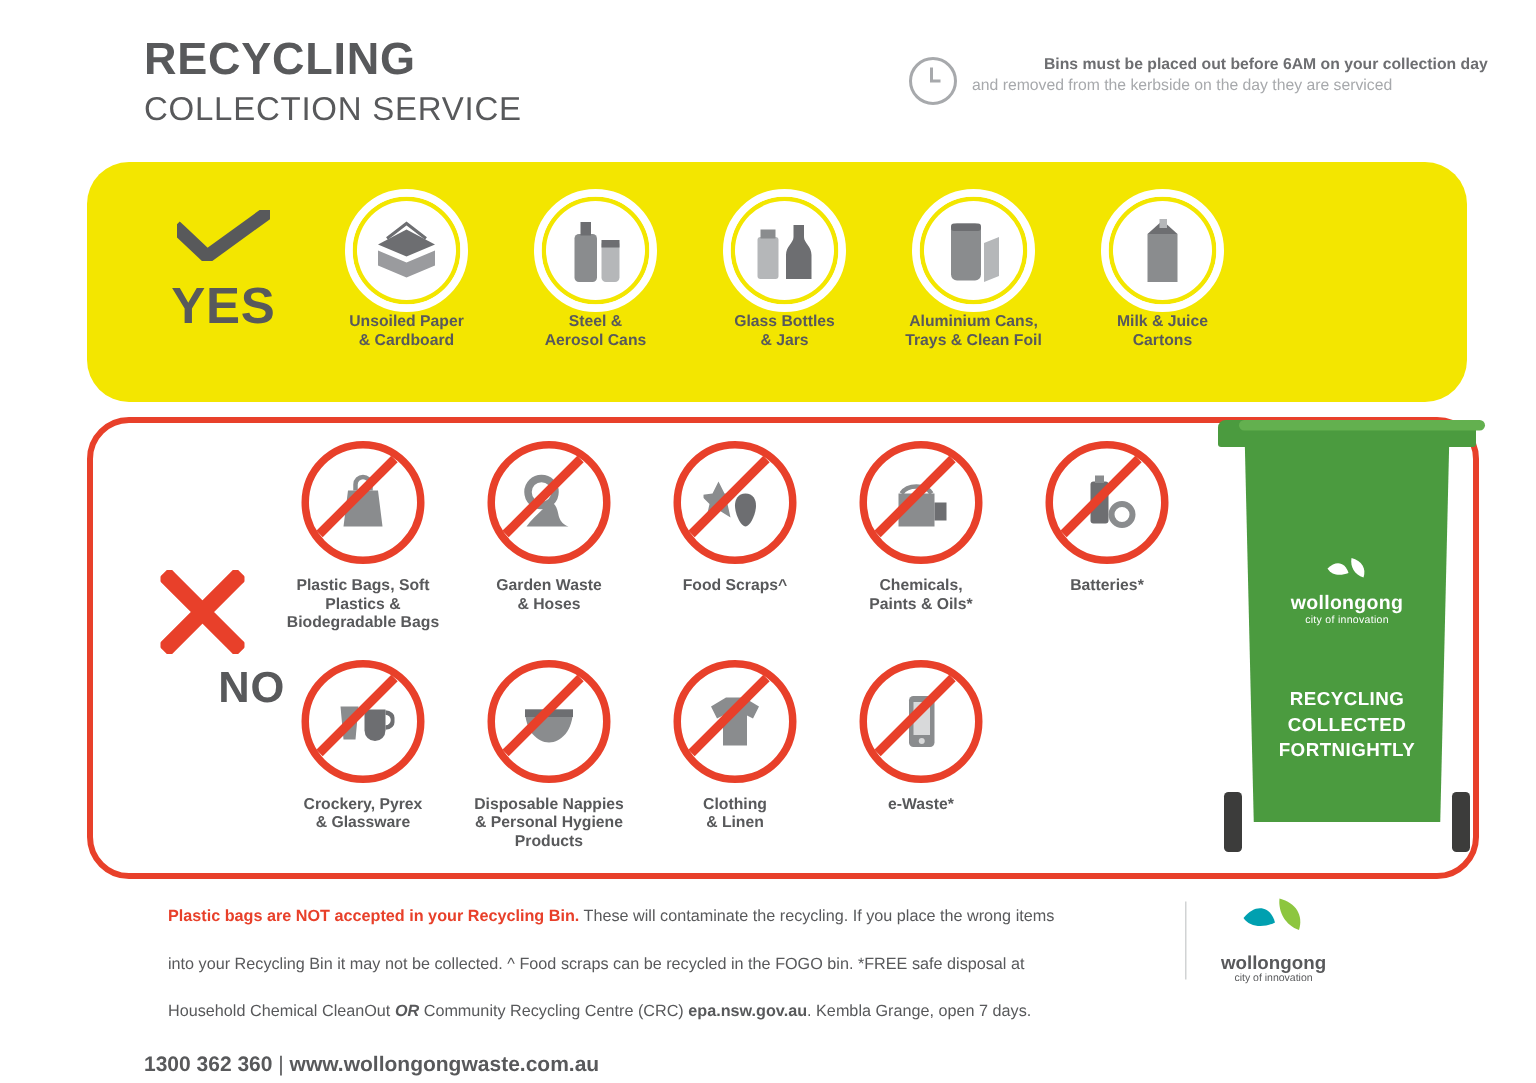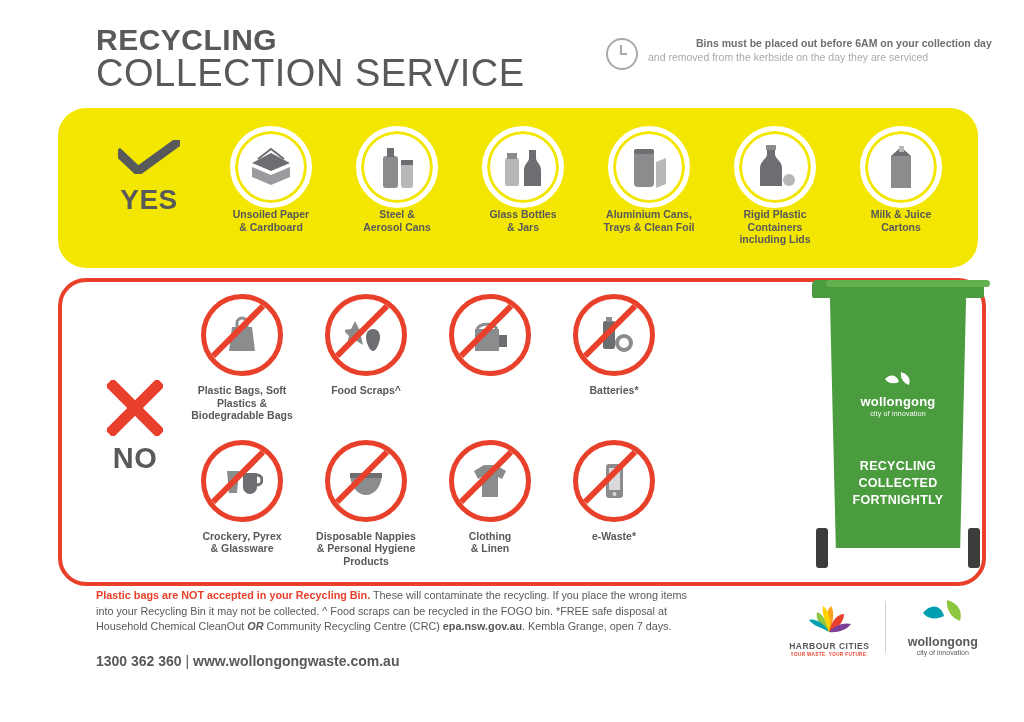"COLLECTION SERVICE" .title-line2 { font-size: 38px -> 22px }
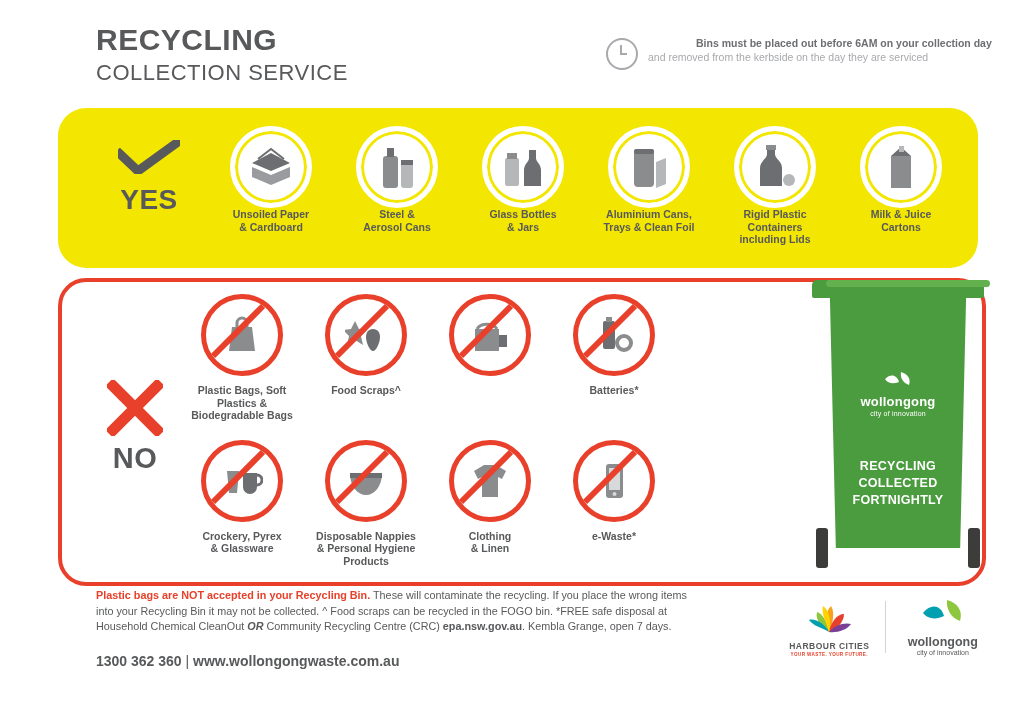"YES" .yes-label { font-size: 28px -> 34px }
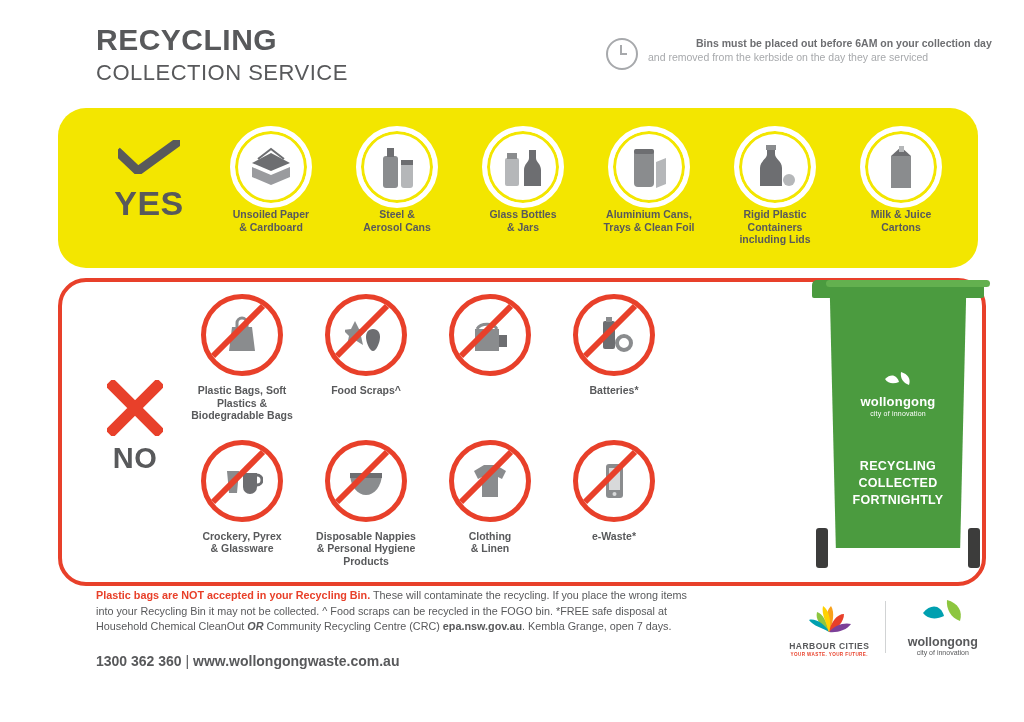"Rigid Plastic" div.yes-item { html: <div> <div> <svg> <path></path> <rect></rect> <circle></circle> </svg> </div> <div>Rigid Plastic Containers including Lids</div> </div> -> none }
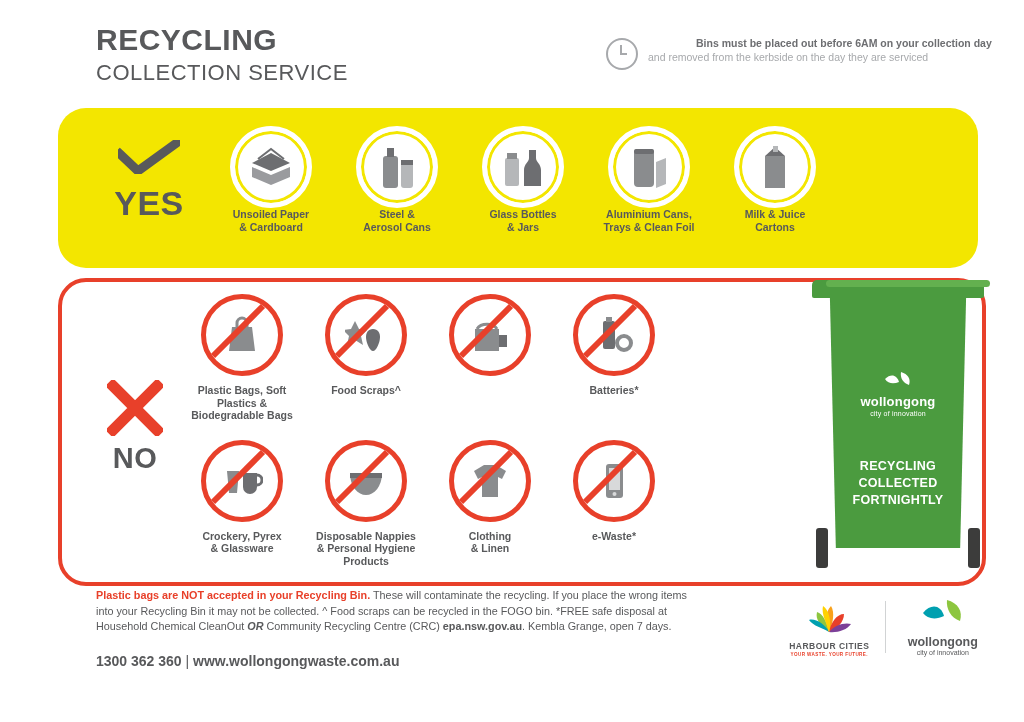"Garden Waste" div.no-item { html: none -> <div> <div> <svg> <circle></circle> <path></path> </svg> <svg> <path></path> </svg> </div> <div>Garden Waste &amp; Hoses</div> </div> }
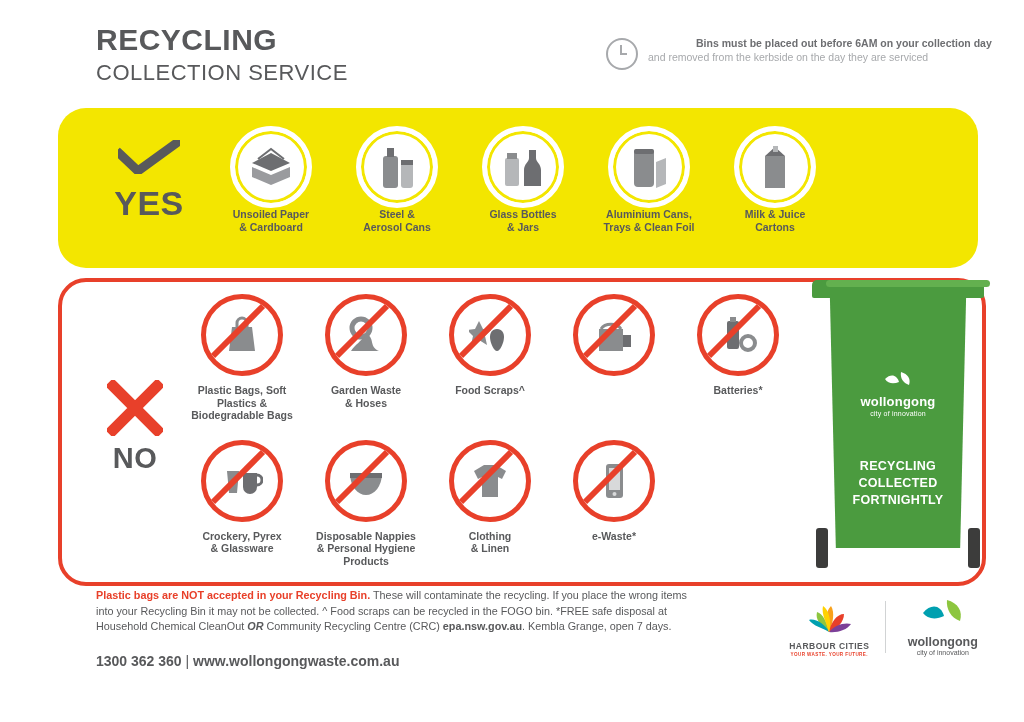"Chemicals," div.no-caption { html: none -> <div>Chemicals, Paints &amp; Oils*</div> }
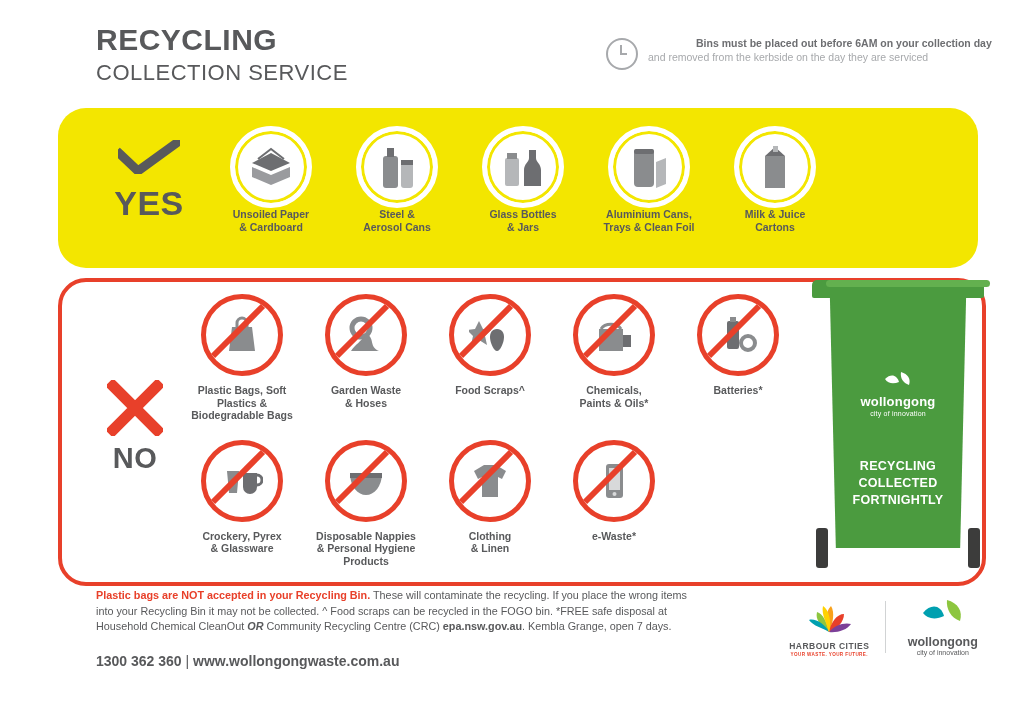"NO" .no-label { text-align: none -> right }
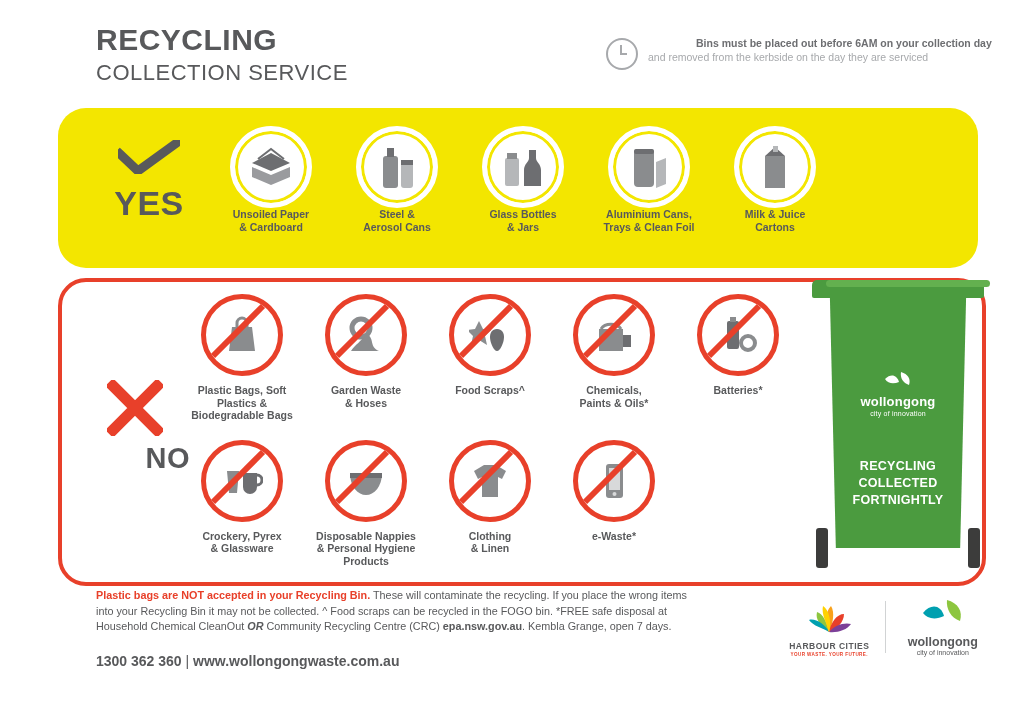"Plastic bags are NOT accepted" .footer p { margin: 0 -> 16px }
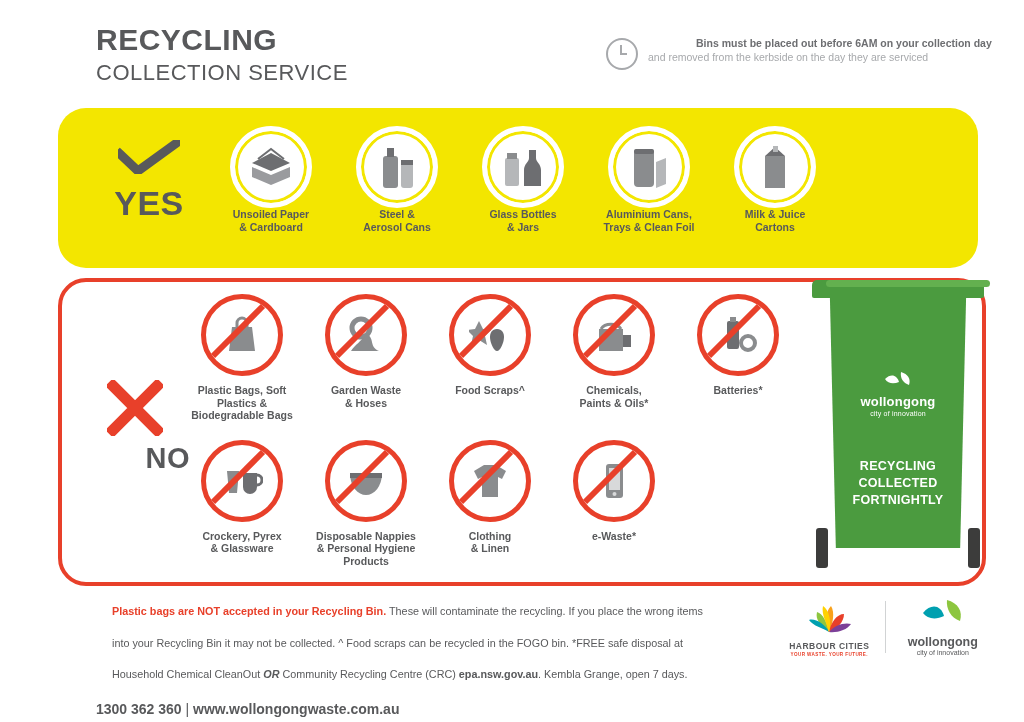"HARBOUR CITIES" div.logo-hc { html: <div> <svg> <path></path> <path></path> <path></path> <path></path> <path></path> <path></path> </svg> <div>HARBOUR CITIES</div> <div>YOUR WASTE. YOUR FUTURE.</div> </div> -> none }
